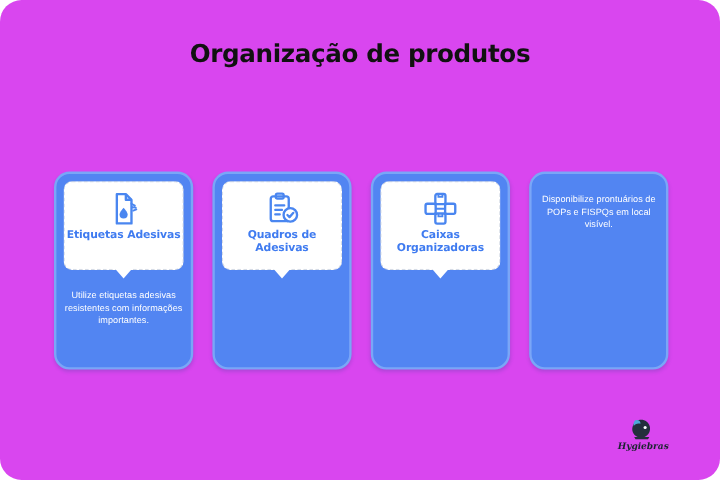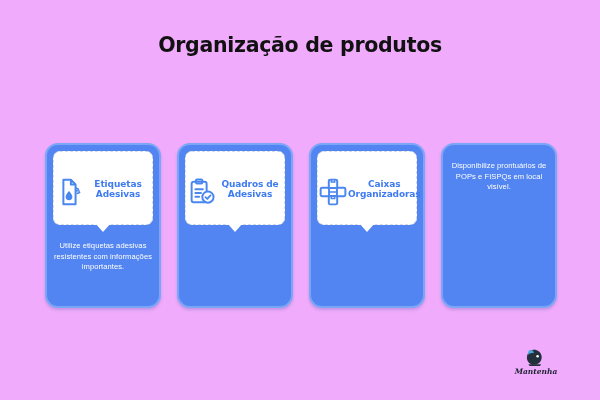"Organização de produtos" .canvas { background: #f0abfc -> #d946ef; border-radius: none -> 18px }
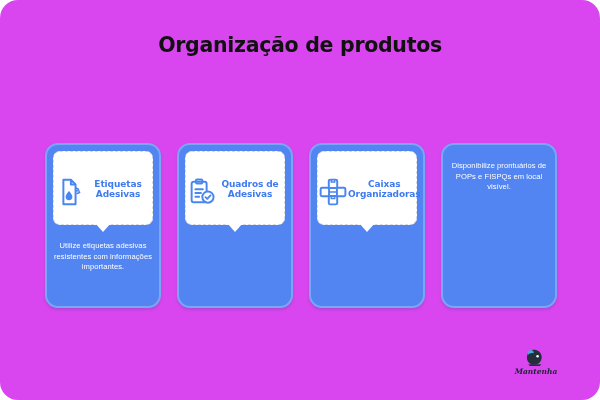"Etiquetas Adesivas" .bubble { flex-direction: none -> column }
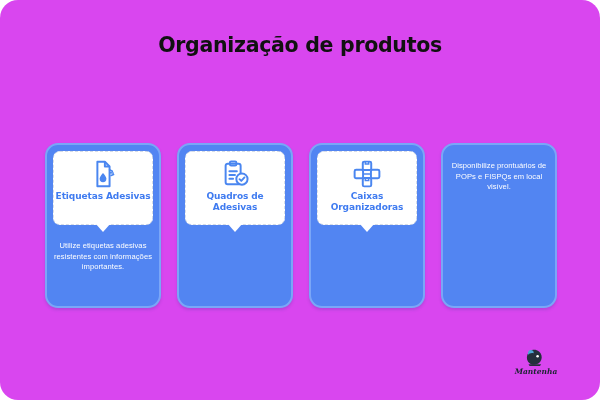"Mantenha" div.logo-text { text: Mantenha -> Hygiebras }
